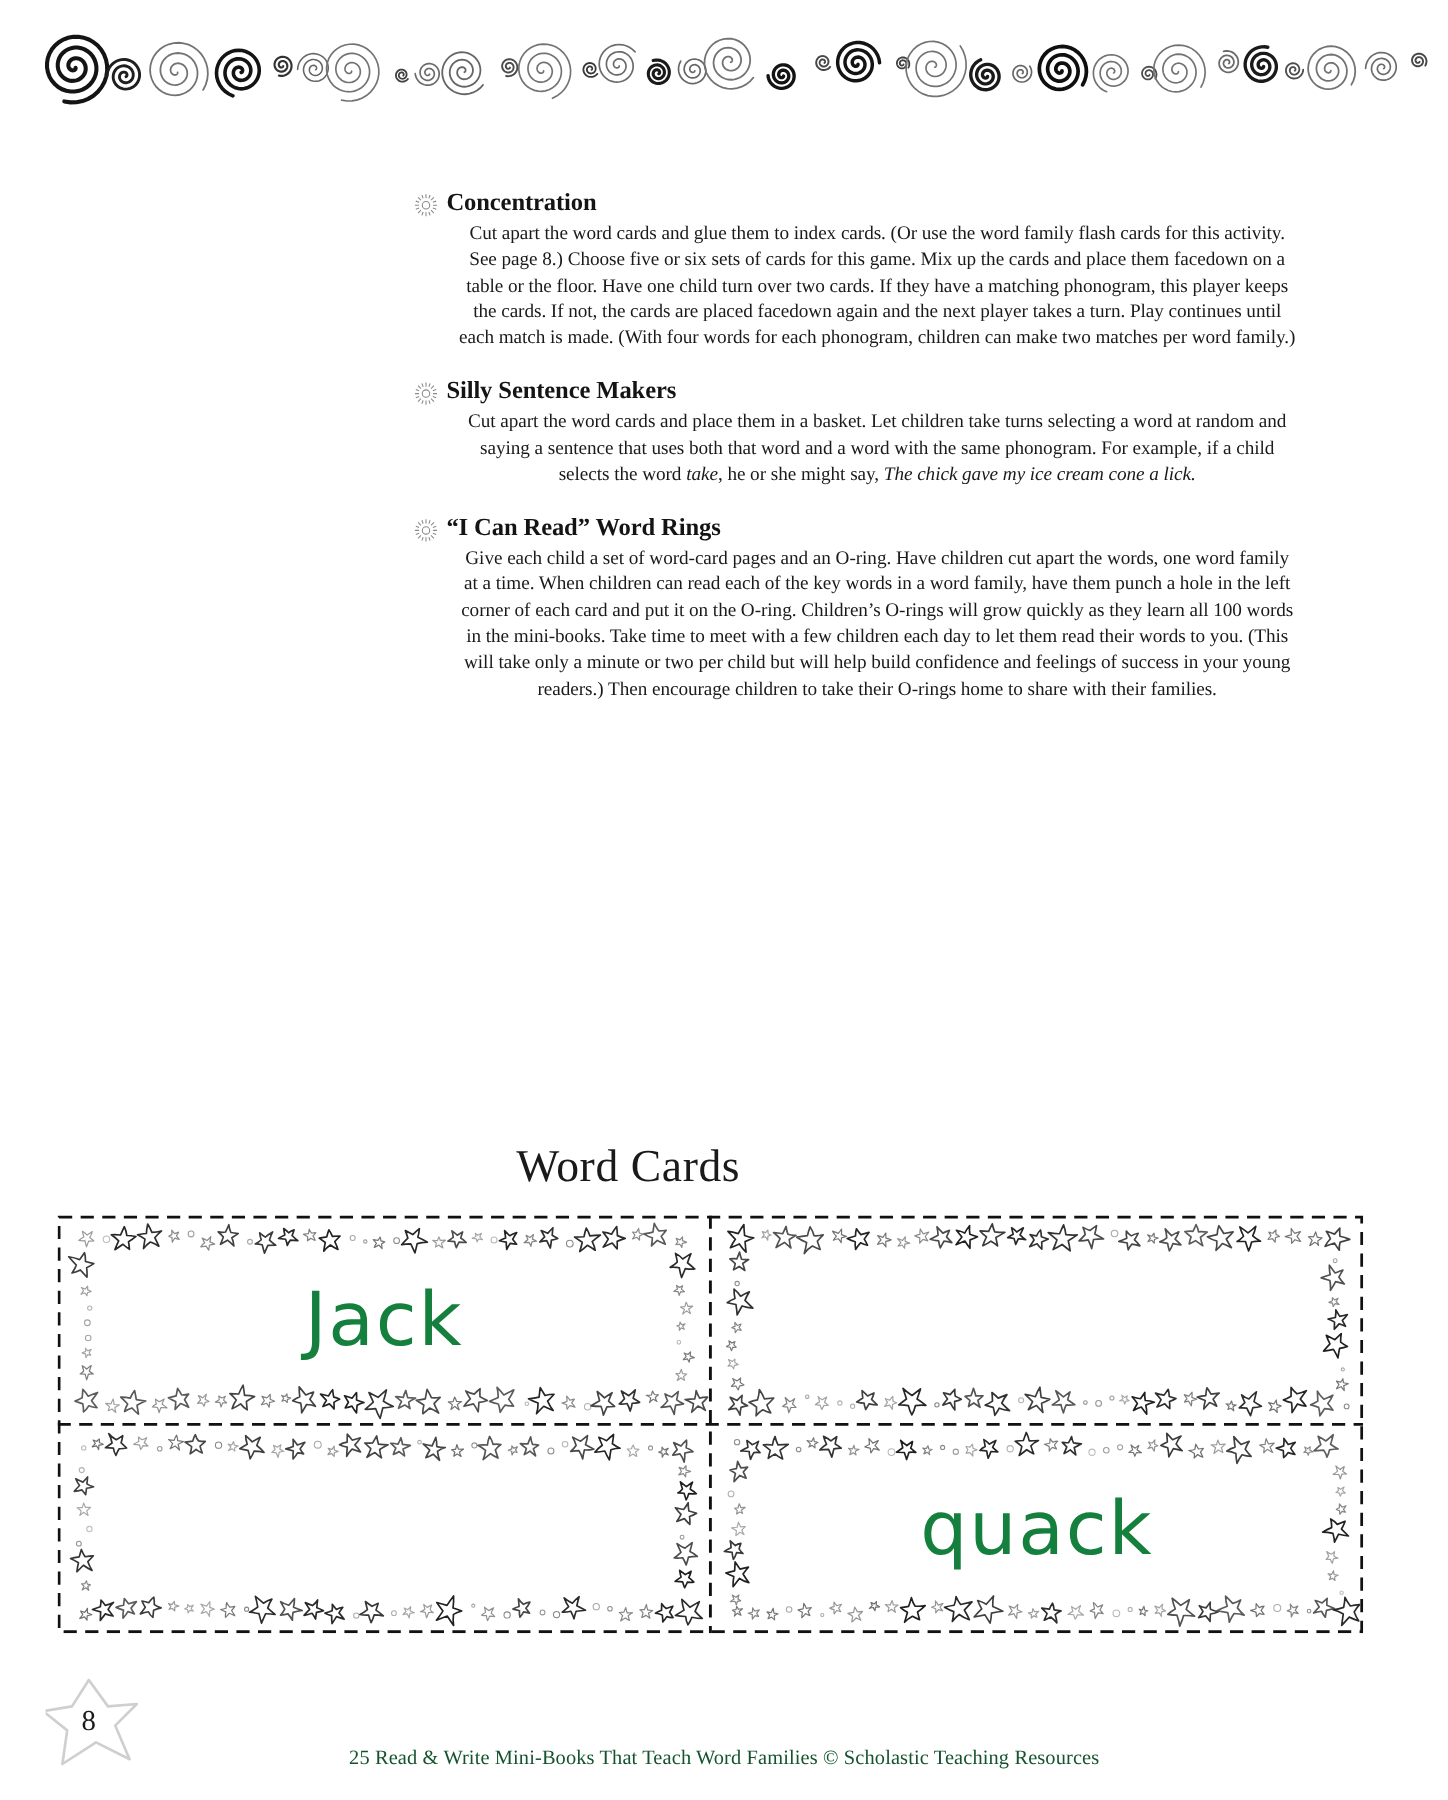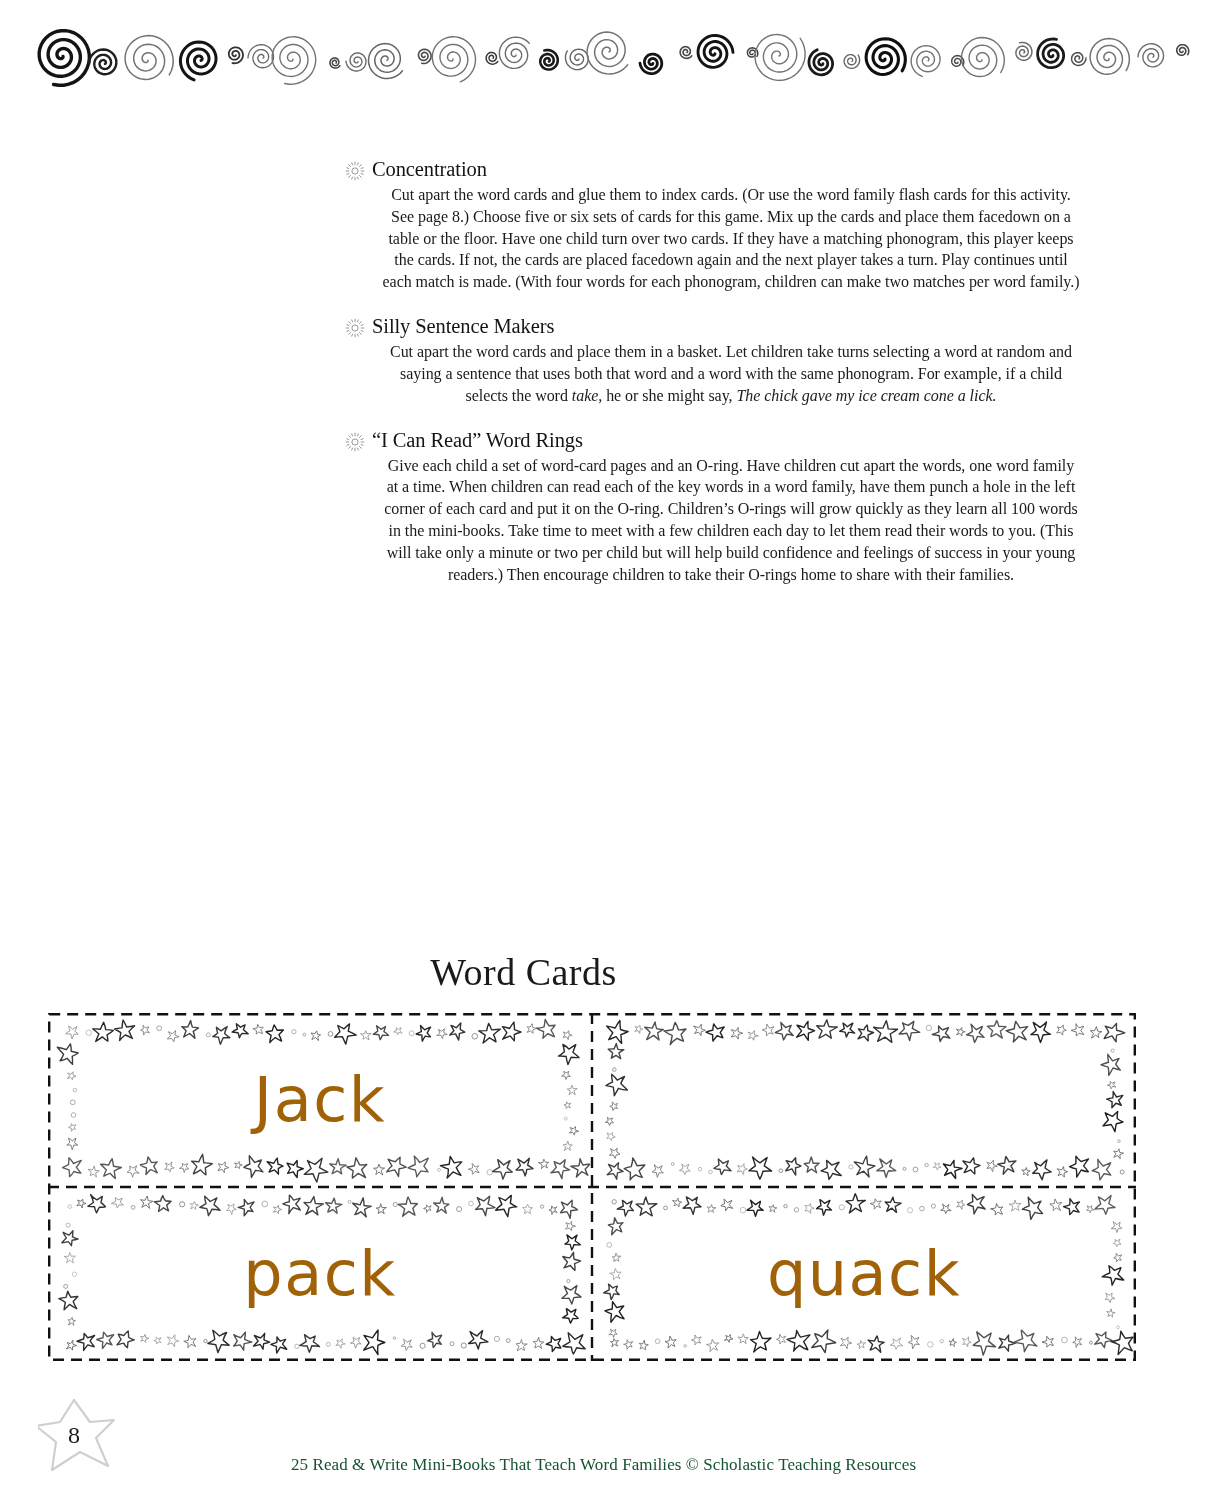"Concentration" .head-txt { font-weight: normal -> bold }
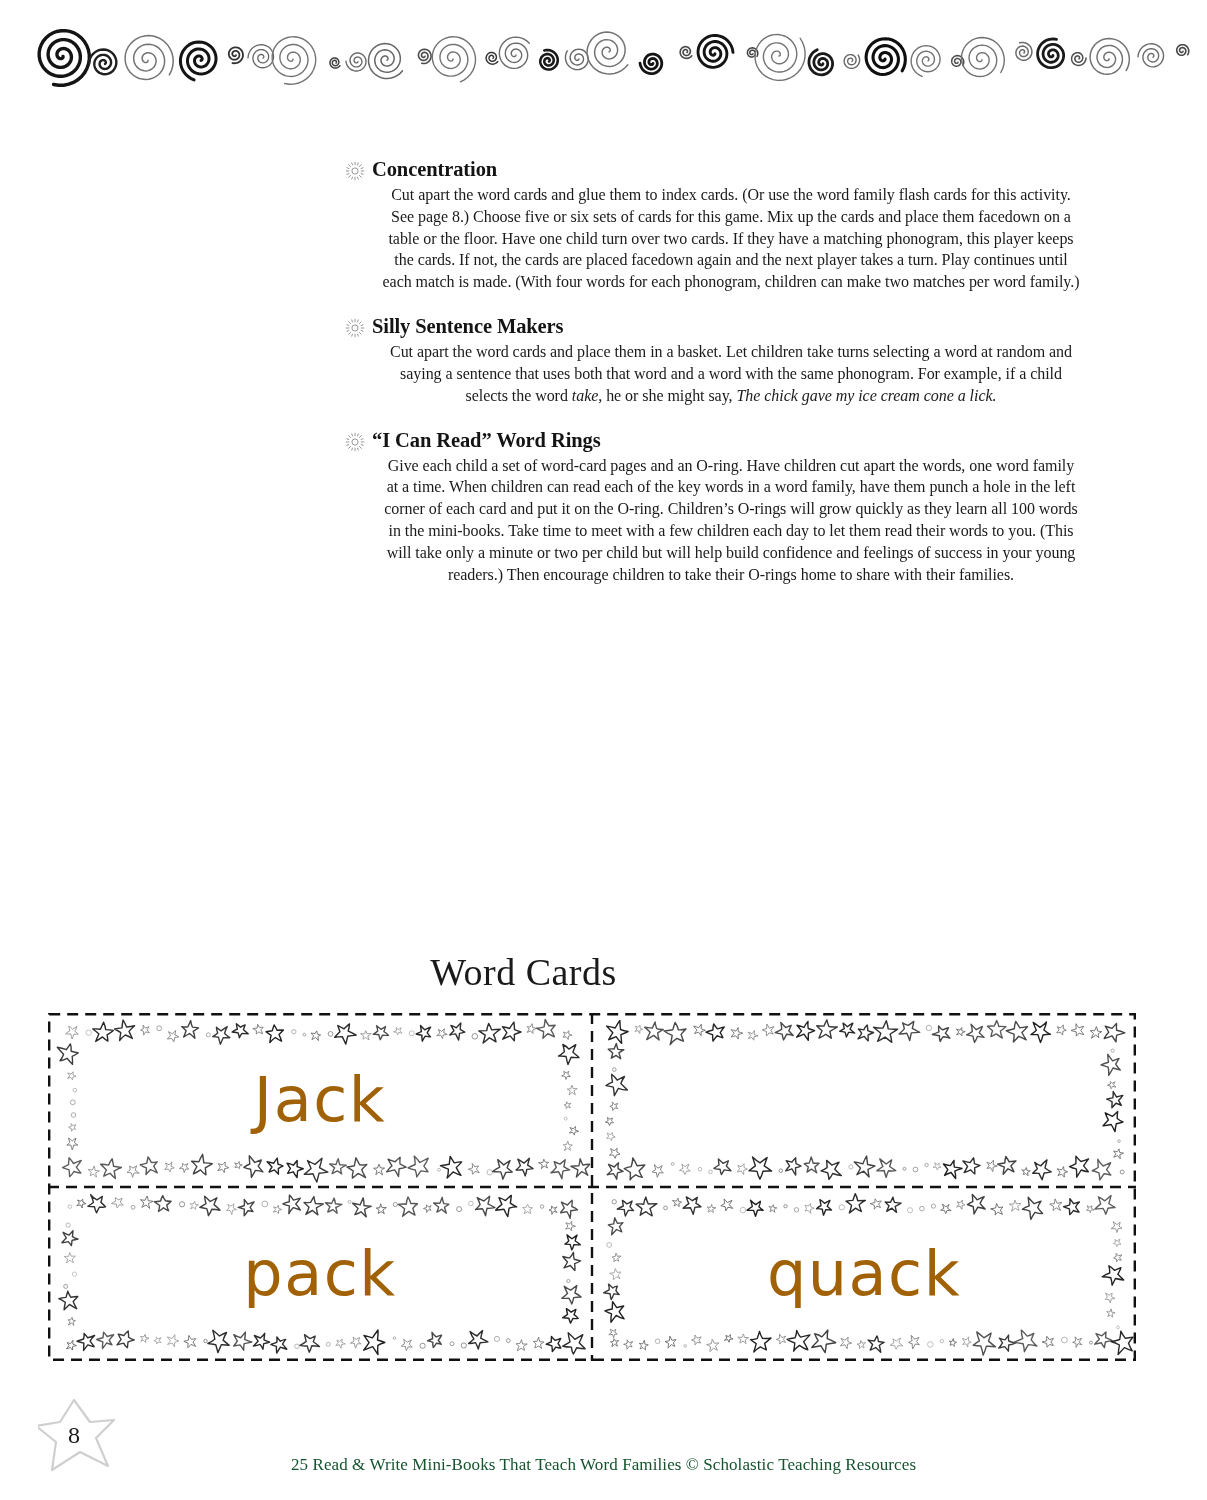"Jack" .card-word { color: #a16207 -> #15803d }
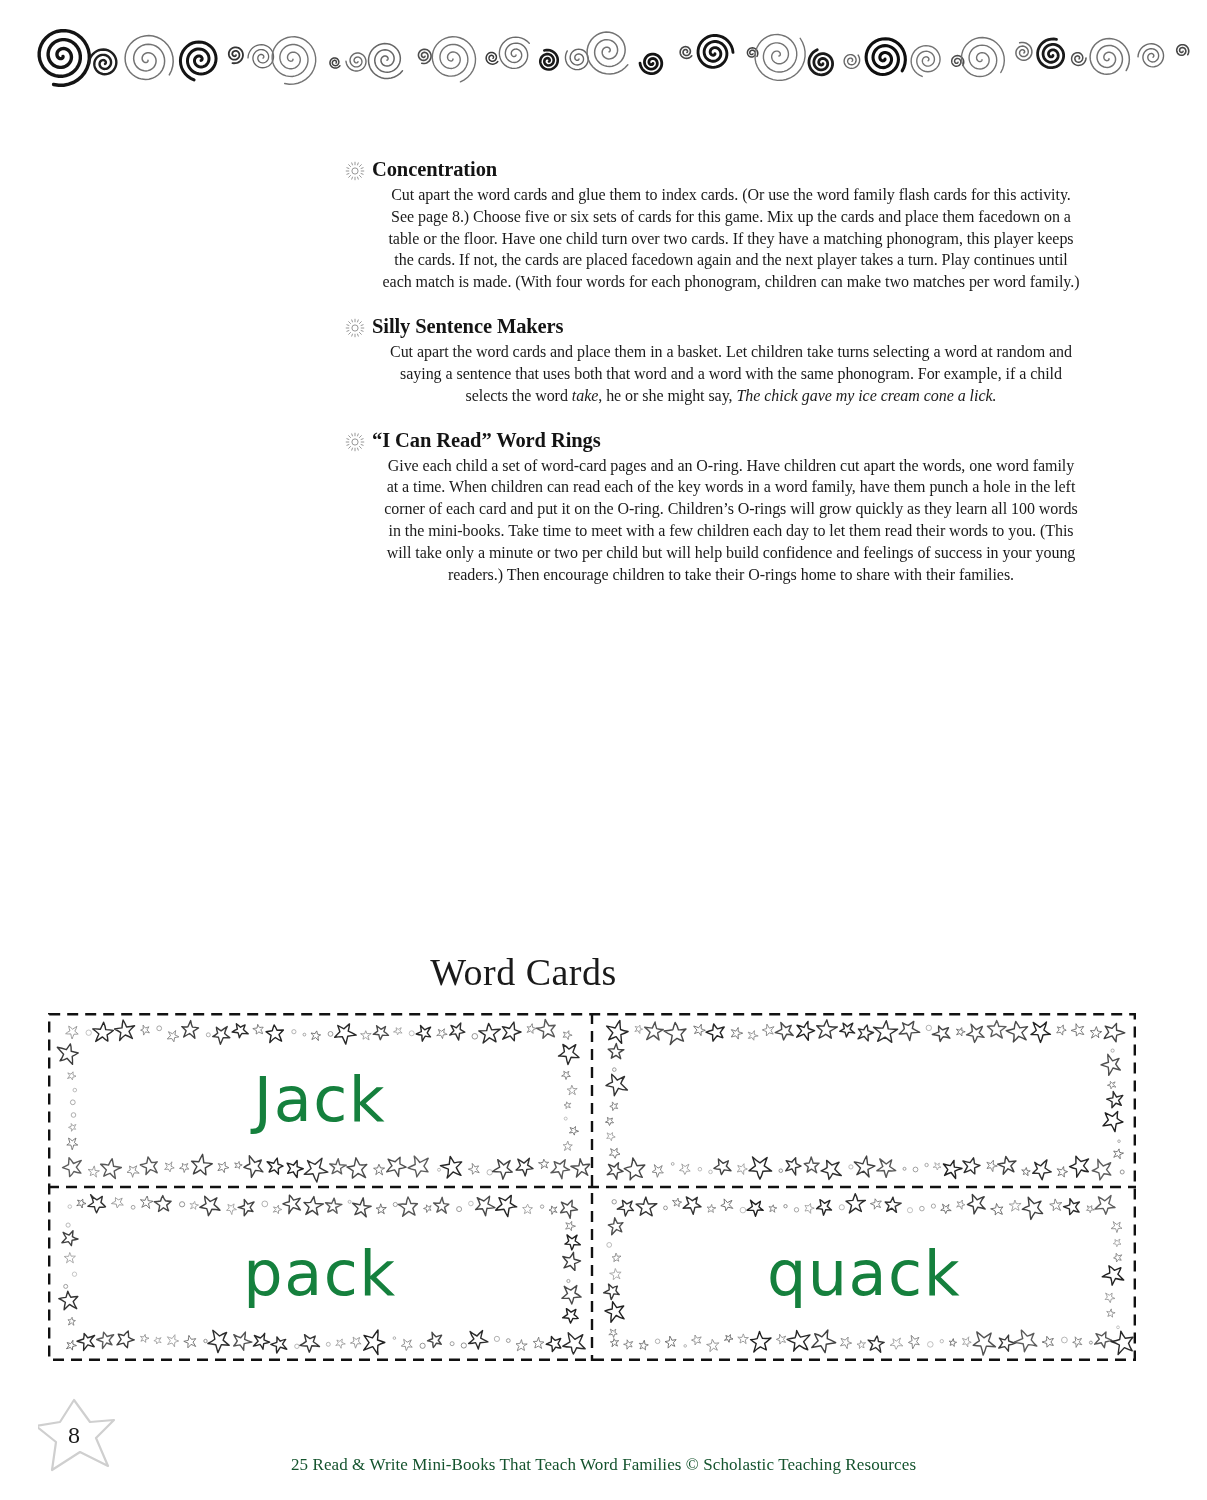"pack" span.card-word { html: <span>pack</span> -> none }
